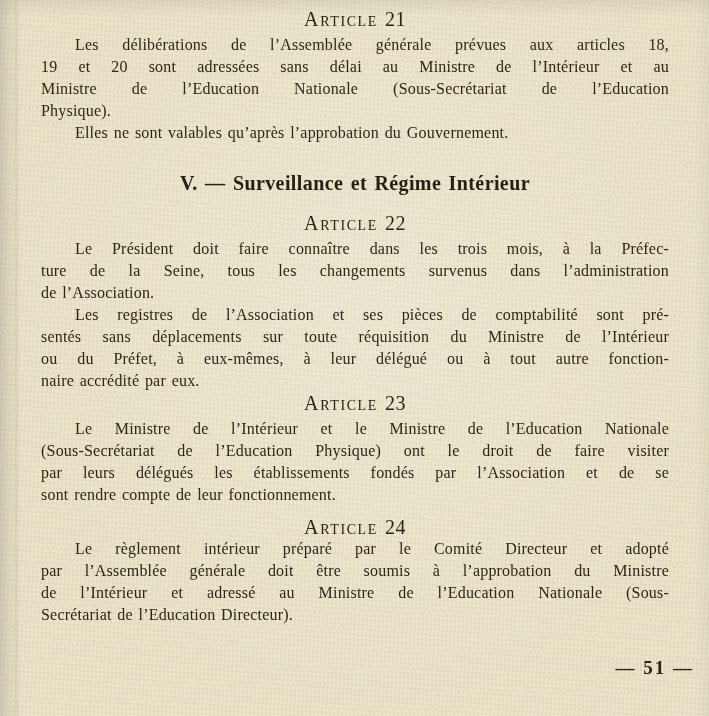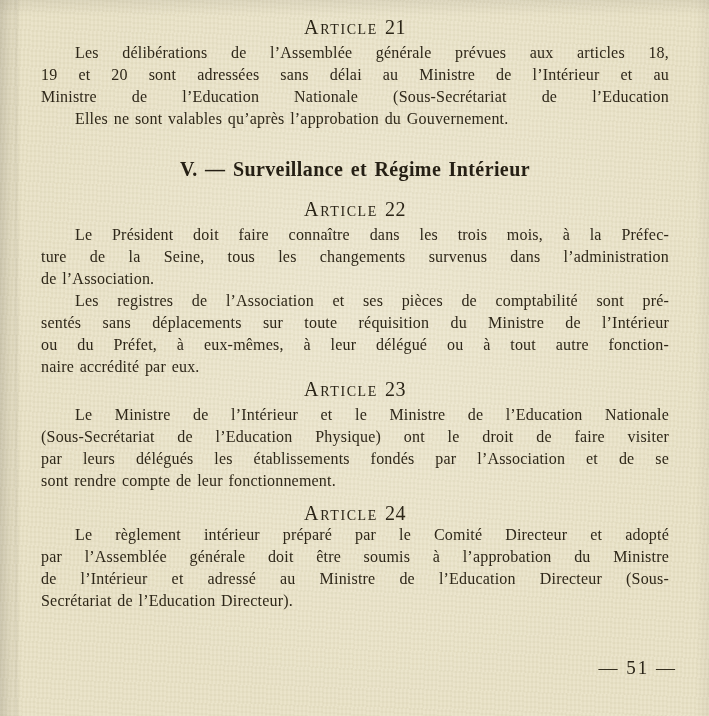"Article 21" .art-heading { margin: 8px 0 4px 0 -> 0 0 4px 0 }
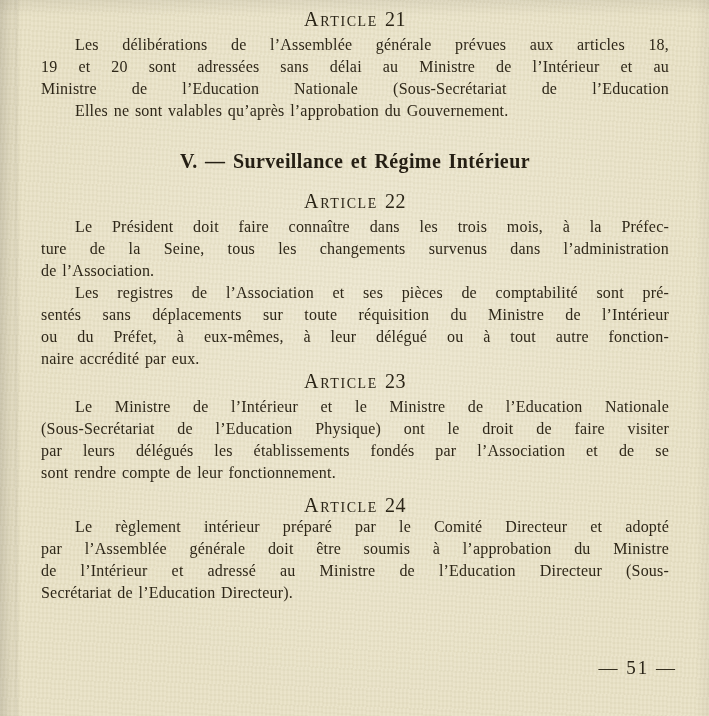"Physique)." div.ln { html: none -> <div>Physique).</div> }
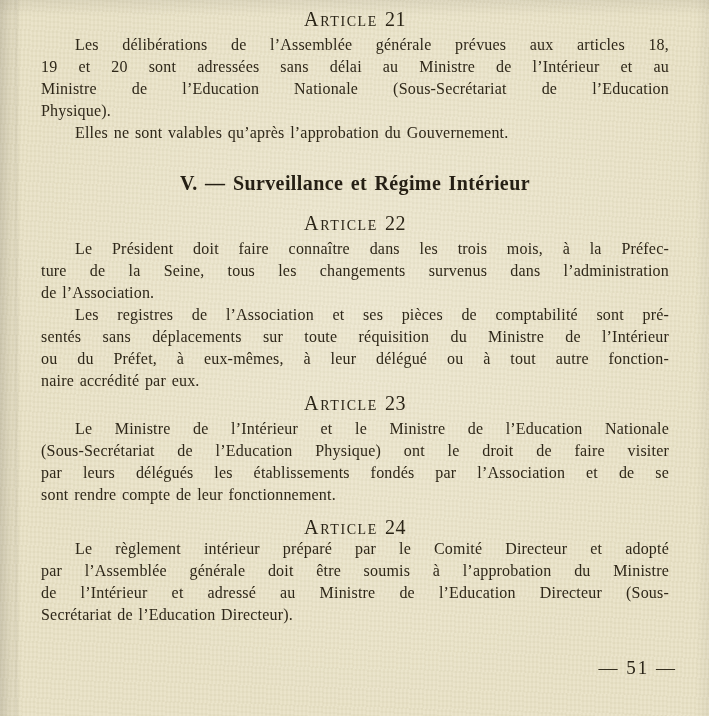"de l’Intérieur et adressé au" div.ln { text: Directeur -> Nationale }
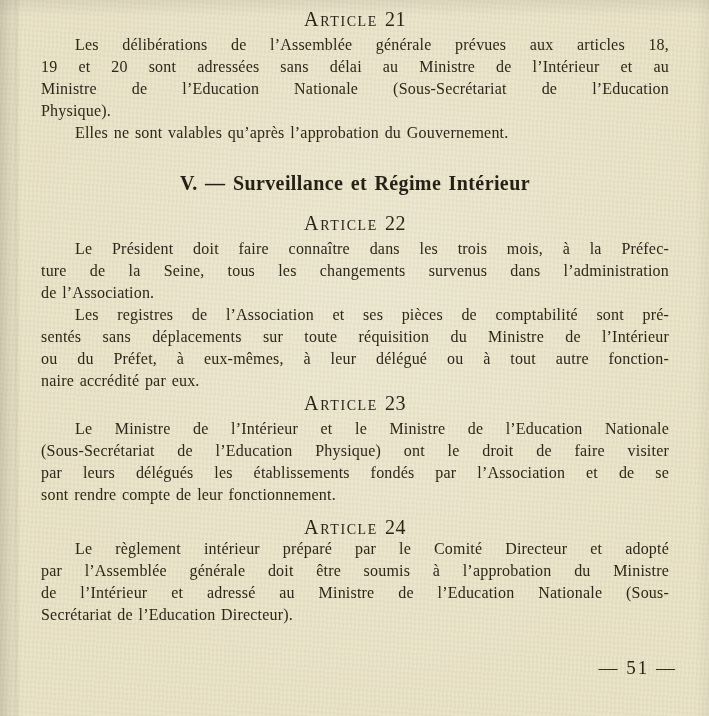"— 51 —" .page-number { font-weight: 400 -> 700; right: 32px -> 15px }
